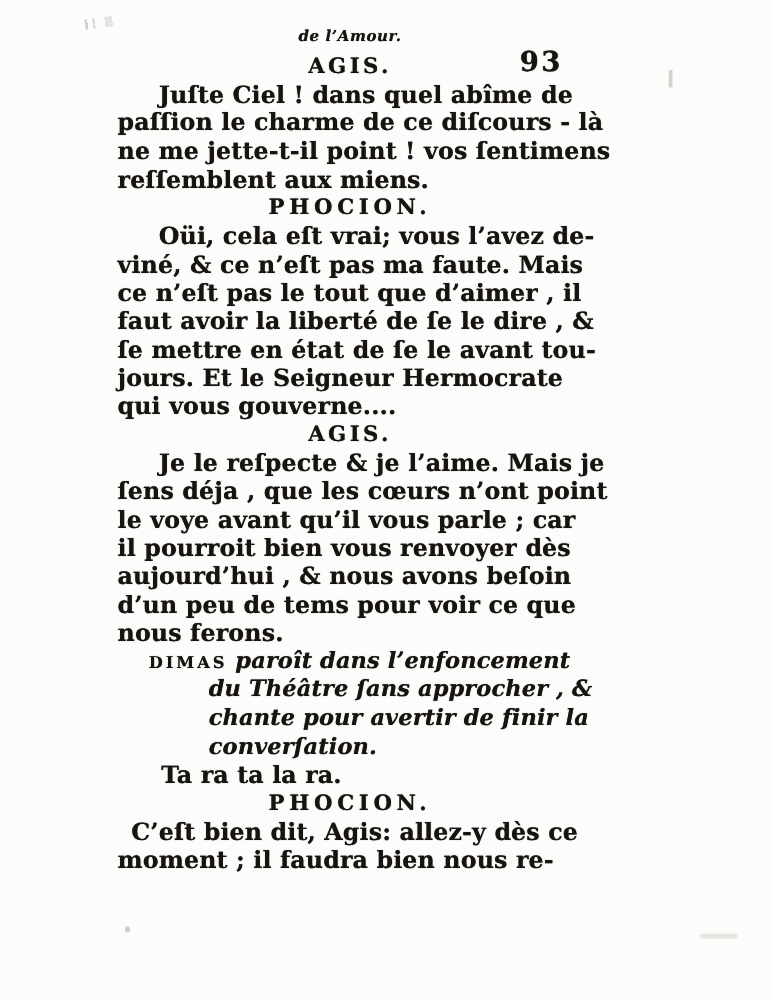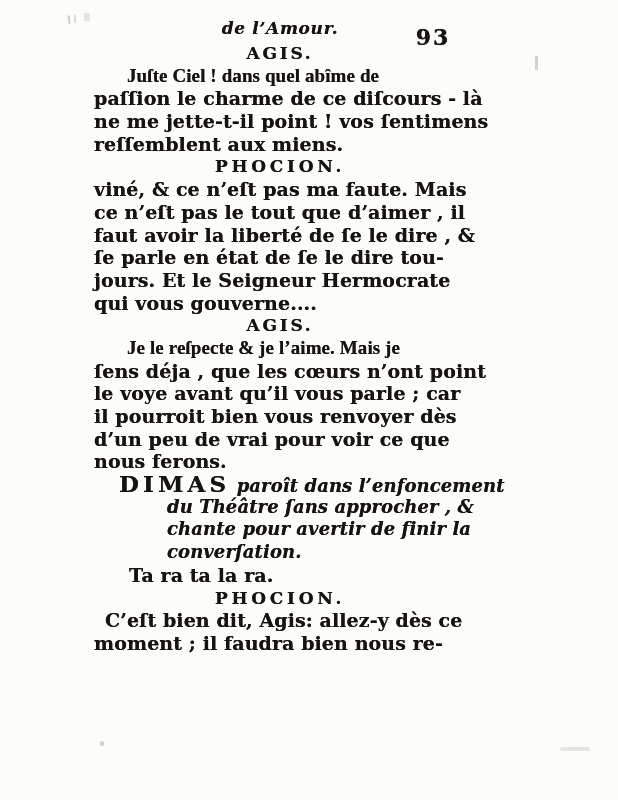"de l’Amour." .running-header { font-size: 17px -> 12px }
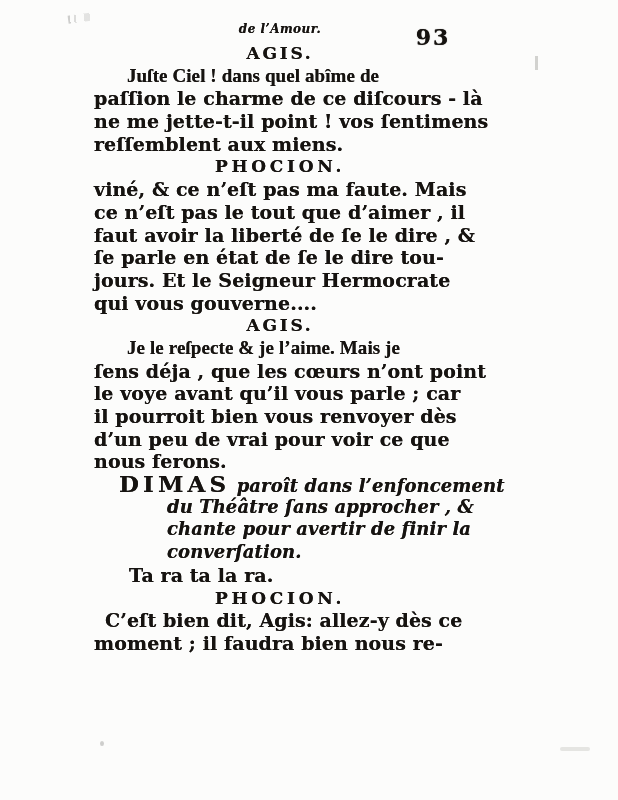"93" .page-number { top: 6px -> 19px }
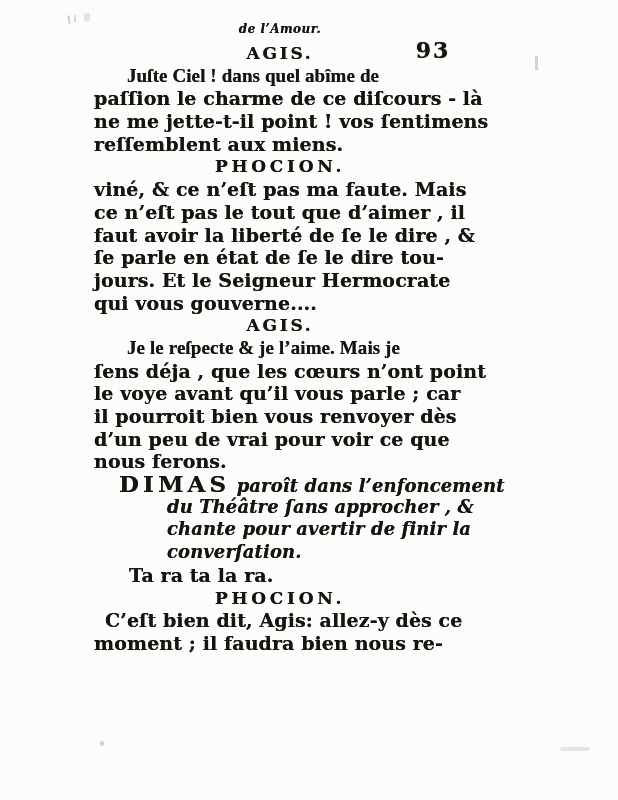"Juſte Ciel ! dans quel" .ln.ind { font-family: Liberation Serif, serif -> none }
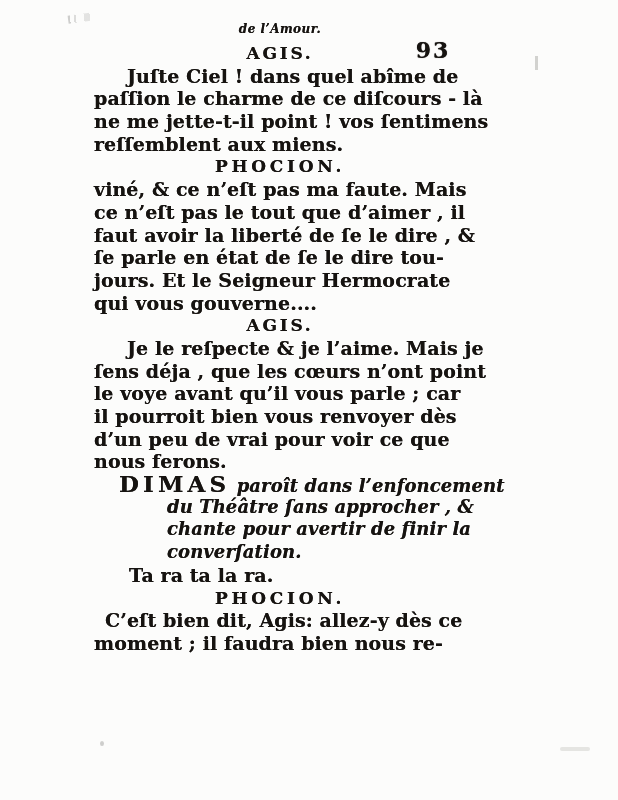"Oüi, cela eſt vrai; vous" div.ln { html: none -> <div>Oüi, cela eſt vrai; vous l’avez de-</div> }
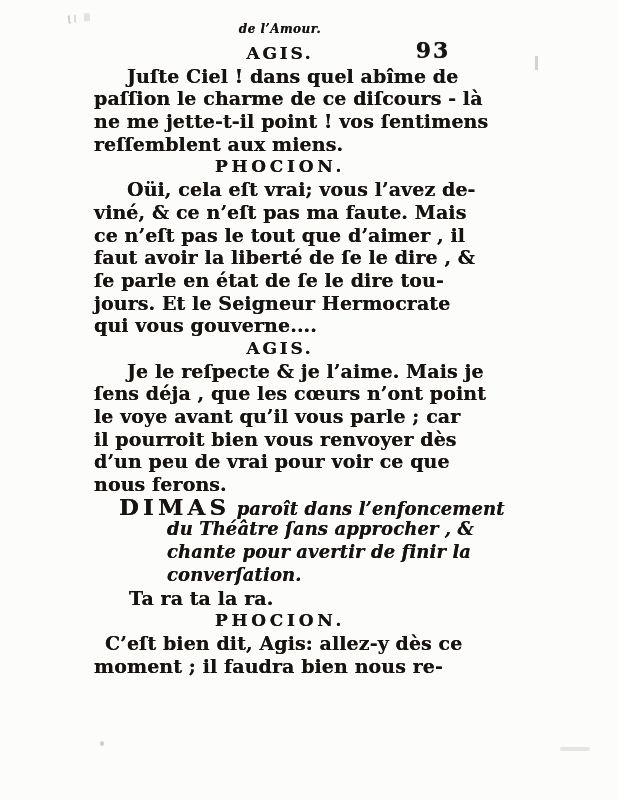"ſe parle en état de" div.ln { text: parle en état de ſe le dire -> mettre en état de ſe le avant }
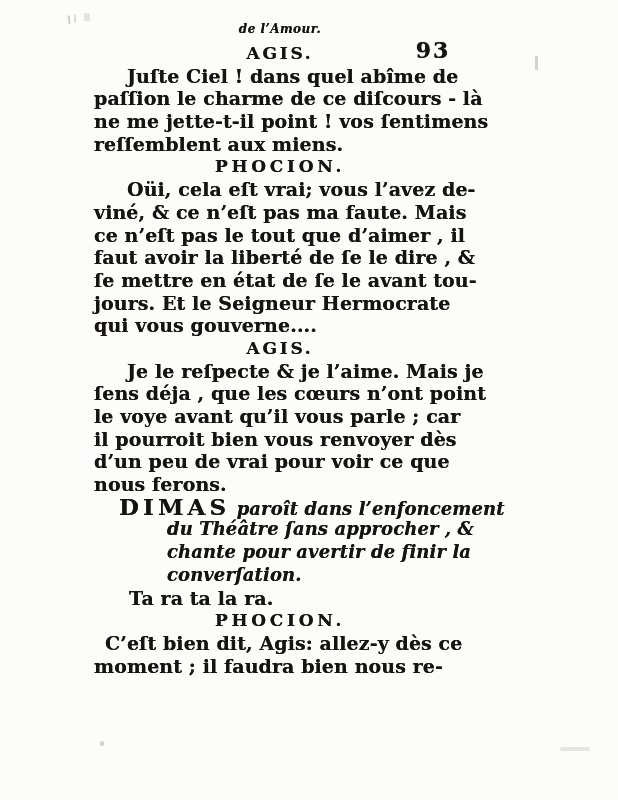"aujourd’hui , & nous avons" div.ln { html: none -> <div>aujourd’hui , &amp; nous avons beſoin</div> }
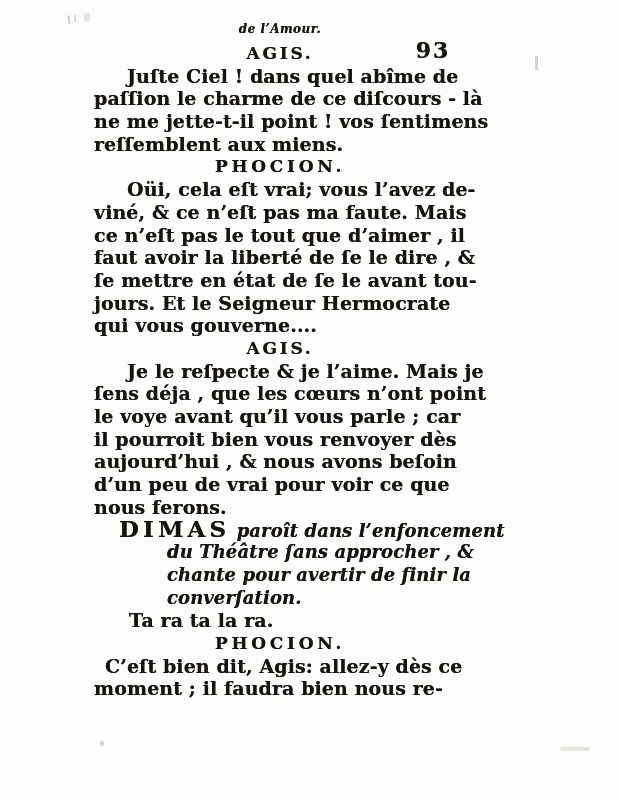"d’un peu de vrai pour" div.ln { text: vrai -> tems }
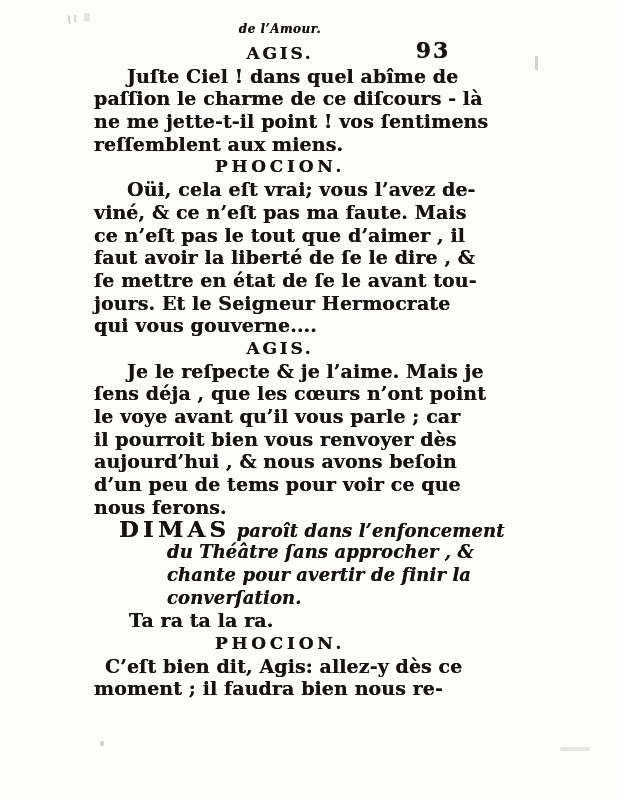"DIMAS" .speaker { font-size: 23px -> 13px }
